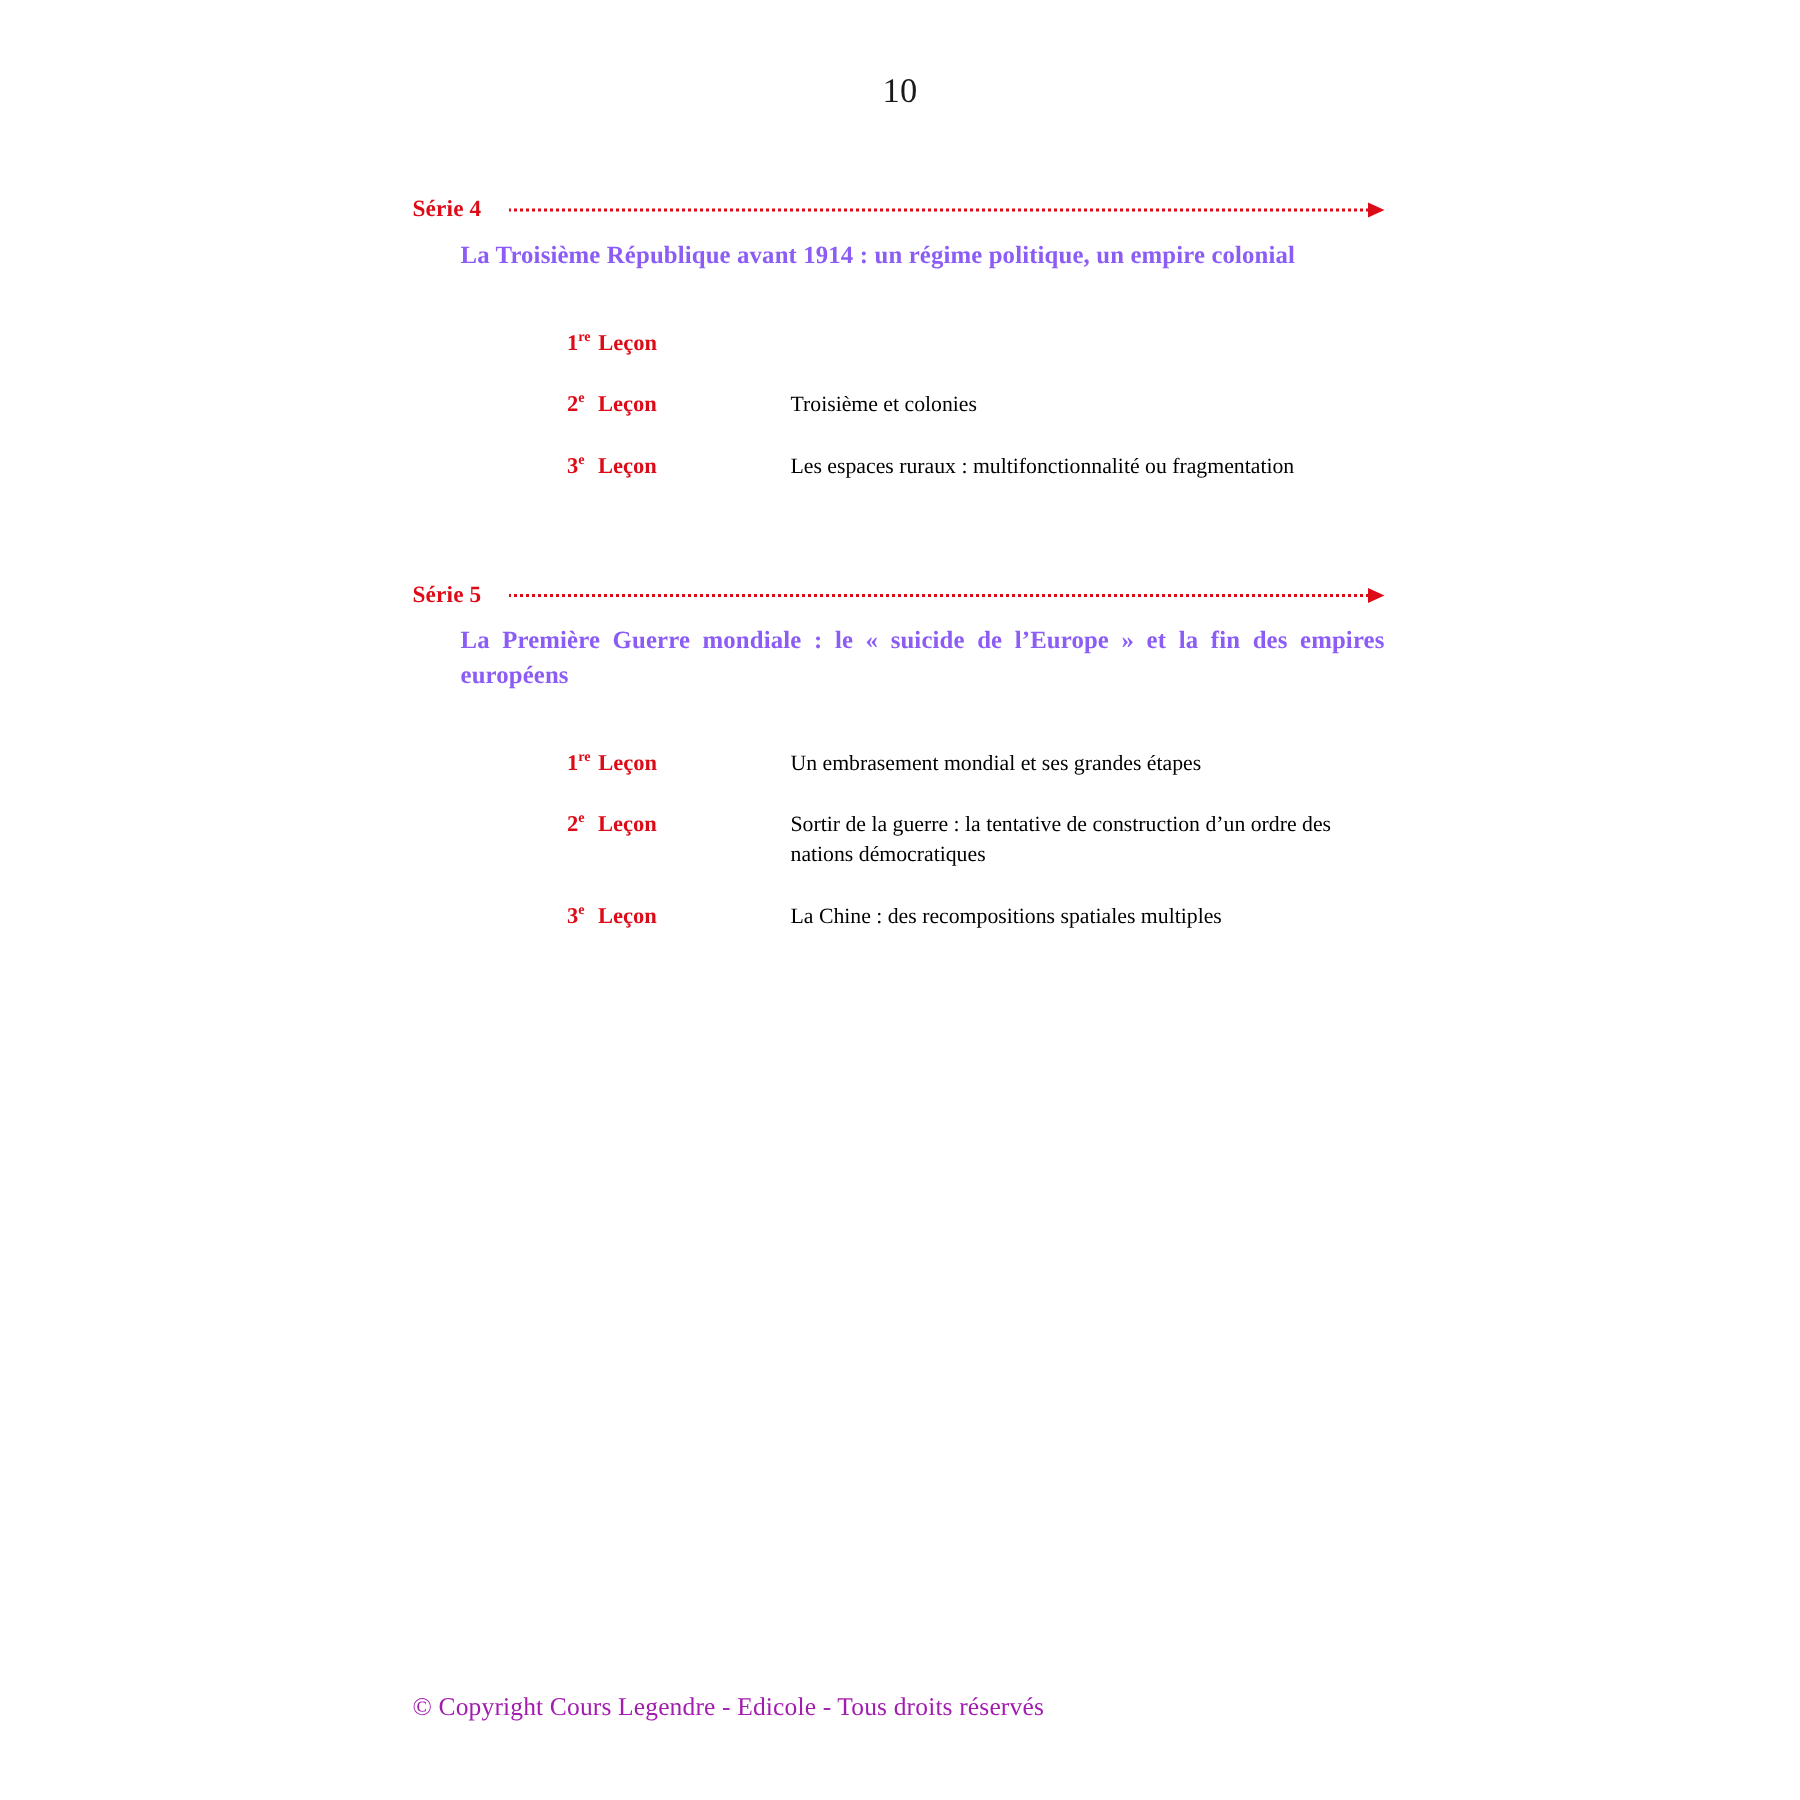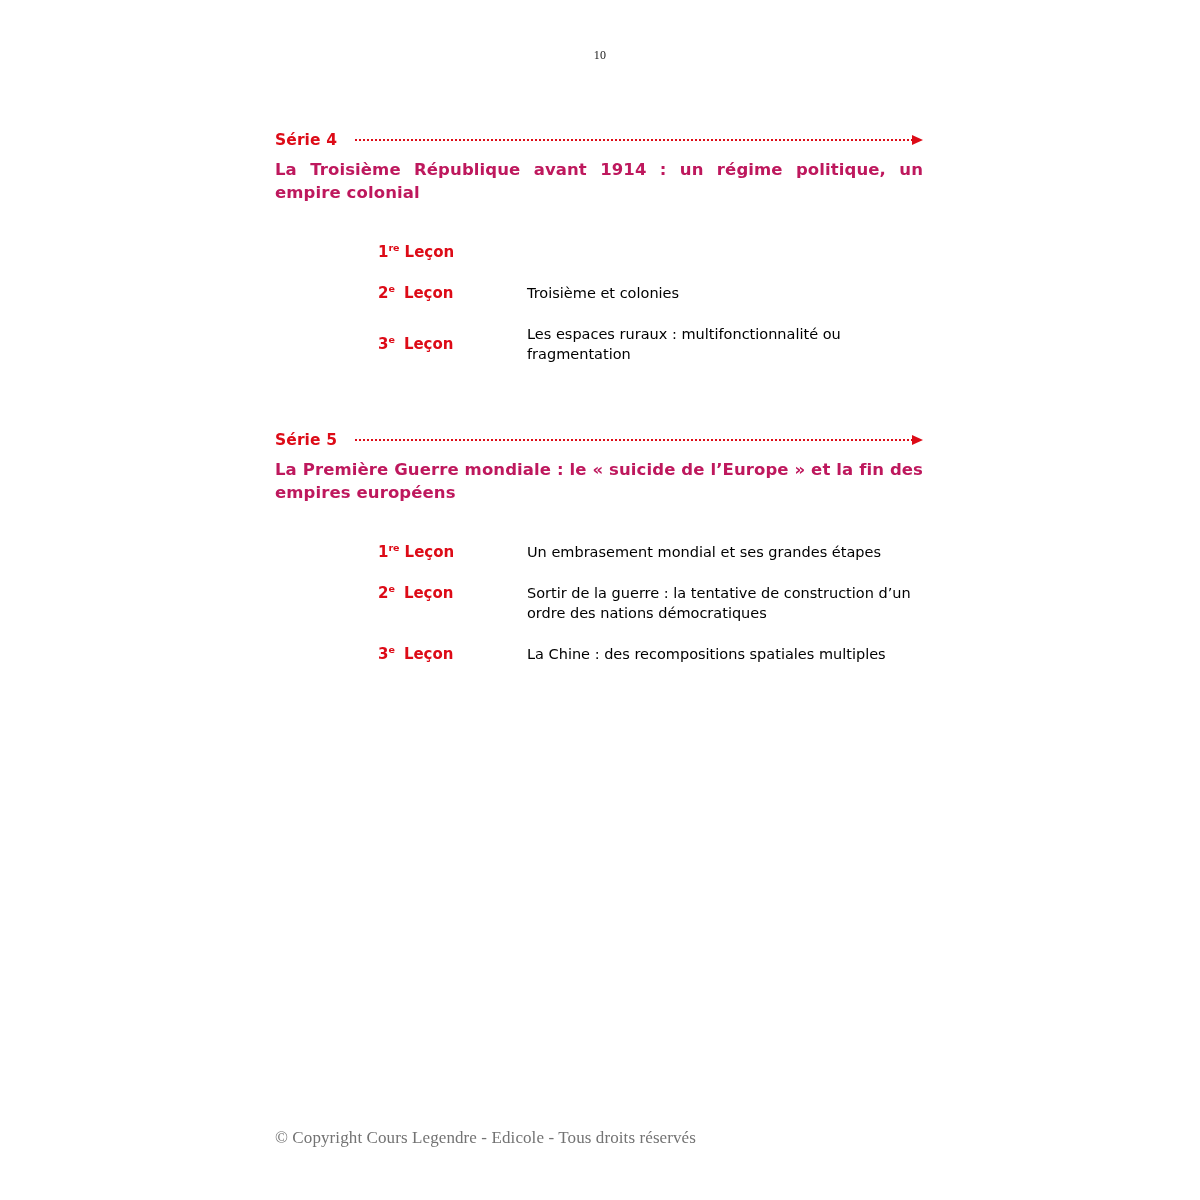"10" .page-number { font-size: 12px -> 23px }
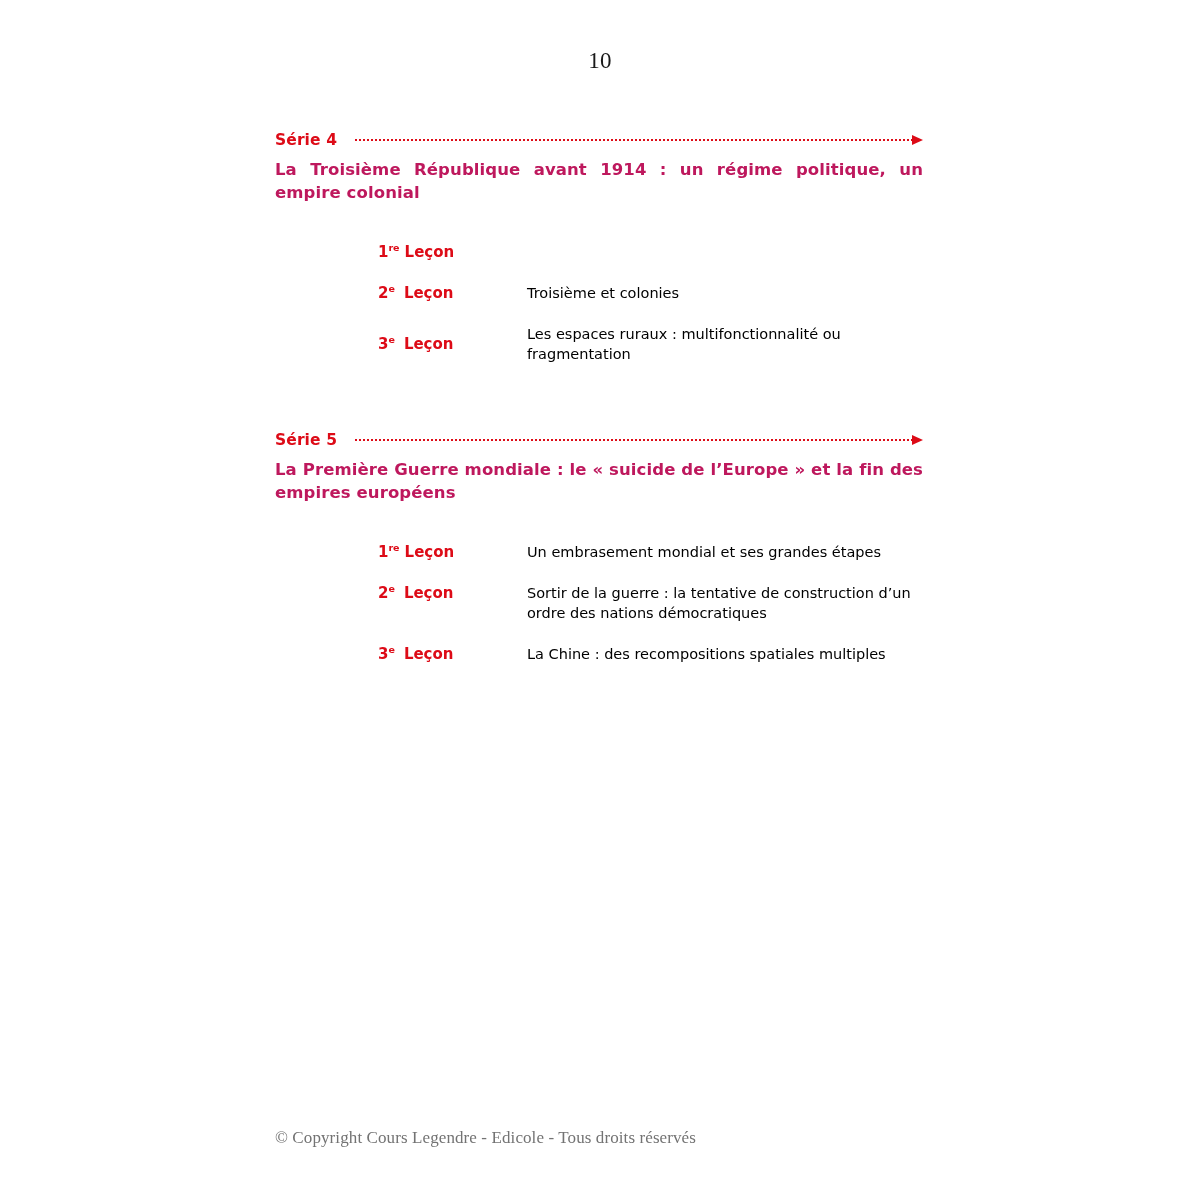"Série 4" .content { font-family: none -> Liberation Serif, serif }
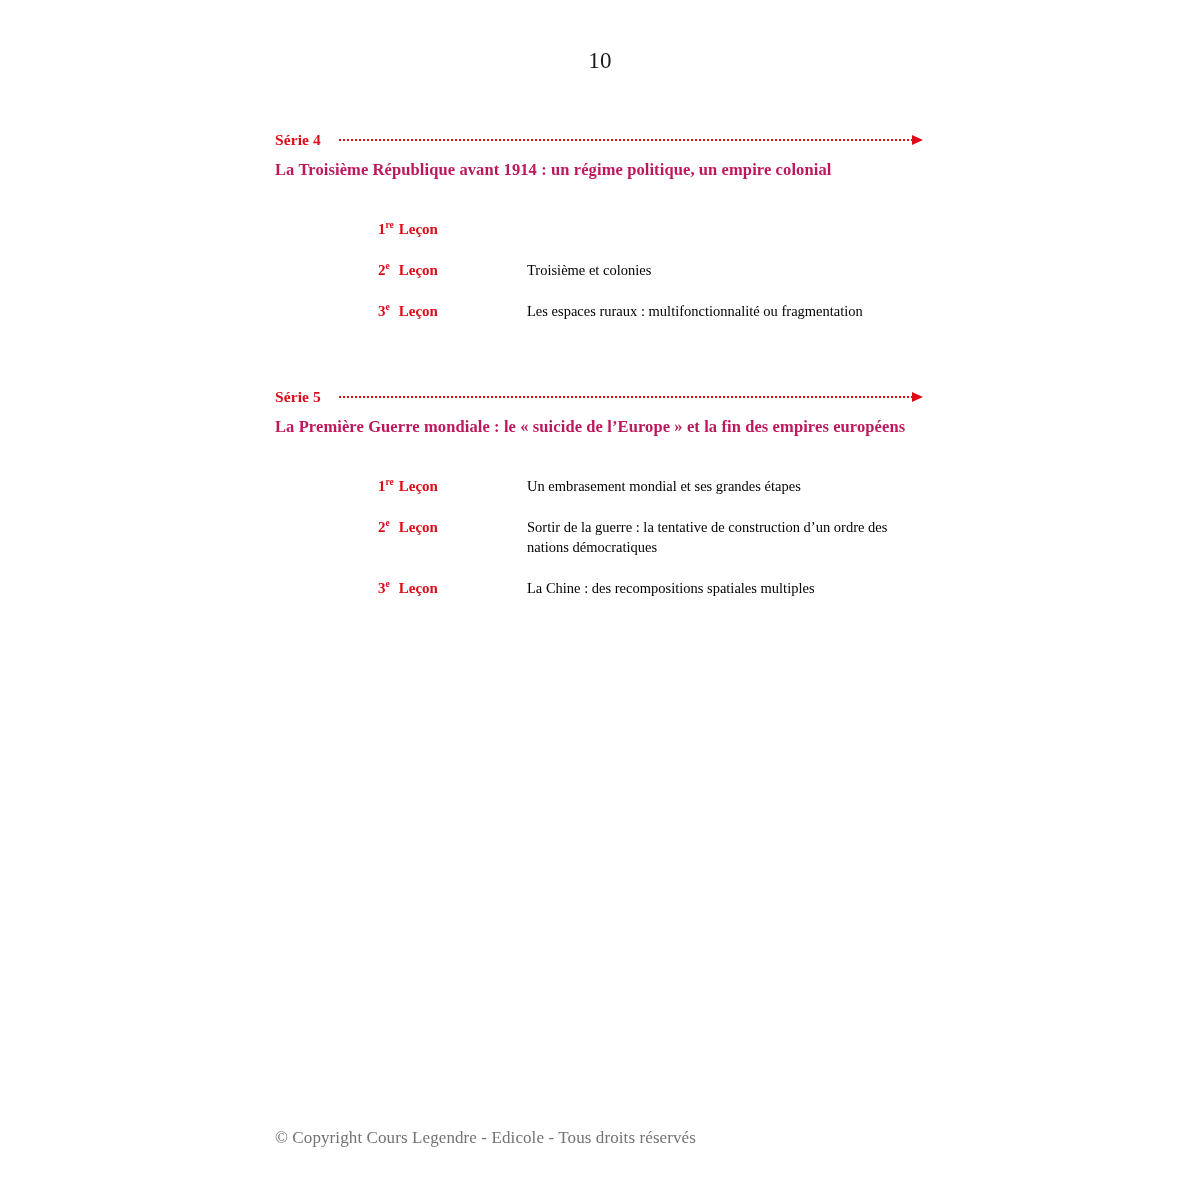"La Troisième République avant 1914" .serie-title { color: #be185d -> #8b5cf6; margin-left: none -> 32px }
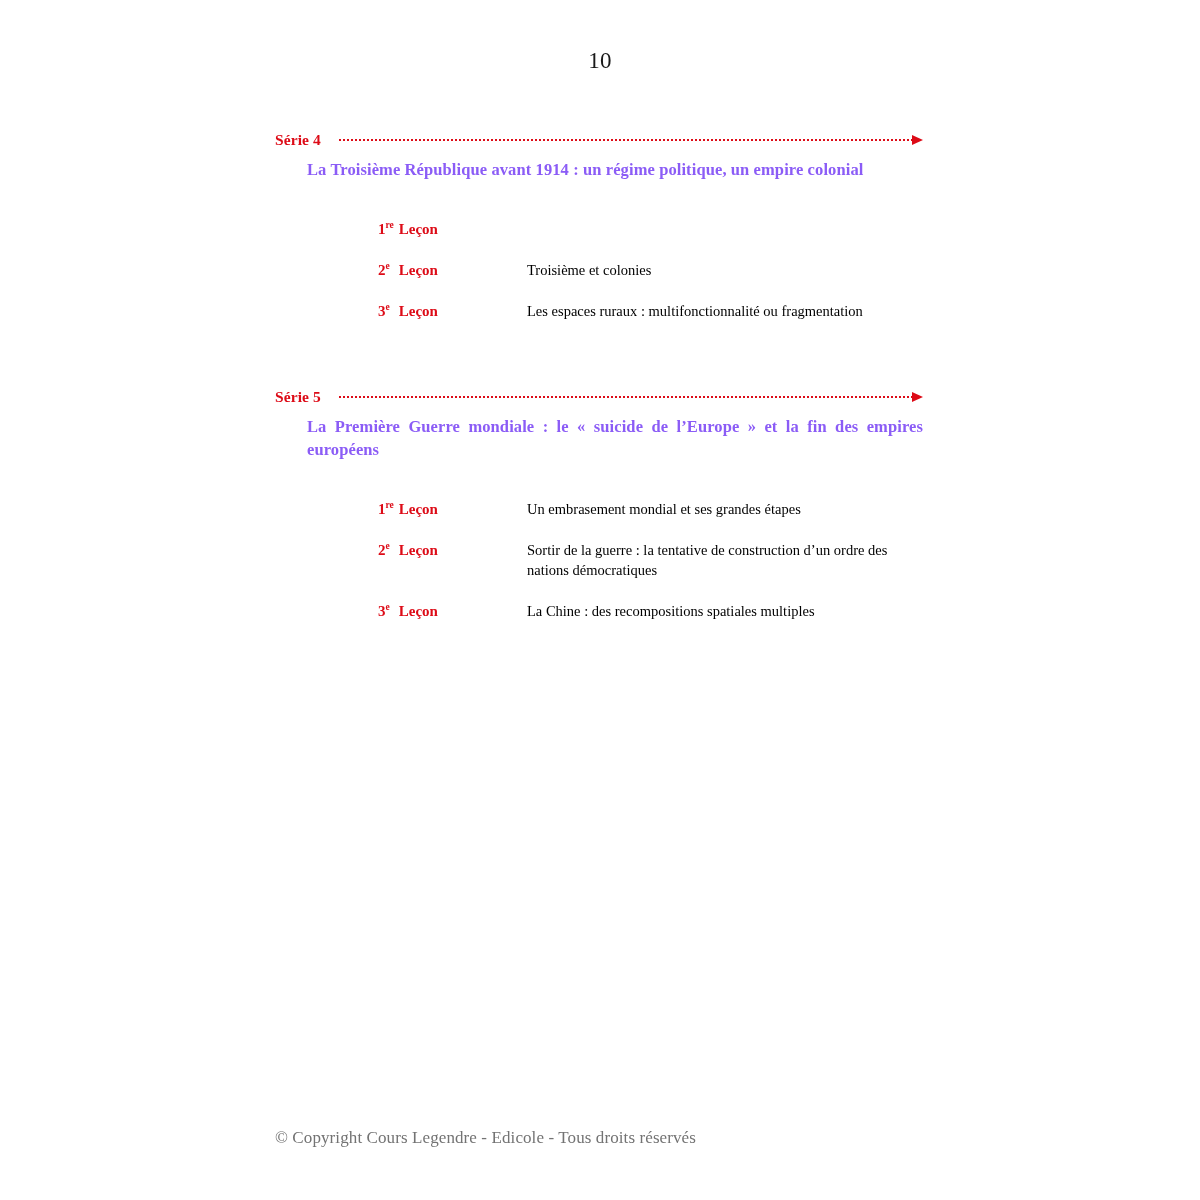"© Copyright Cours Legendre -" .footer { color: #737373 -> #a21caf }
